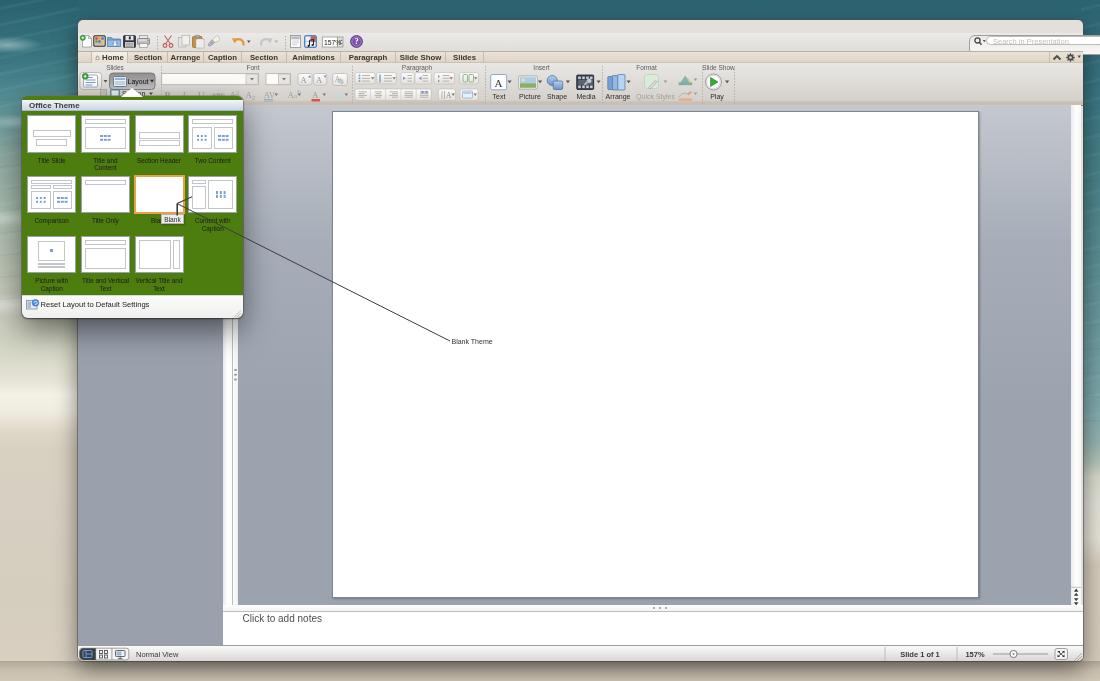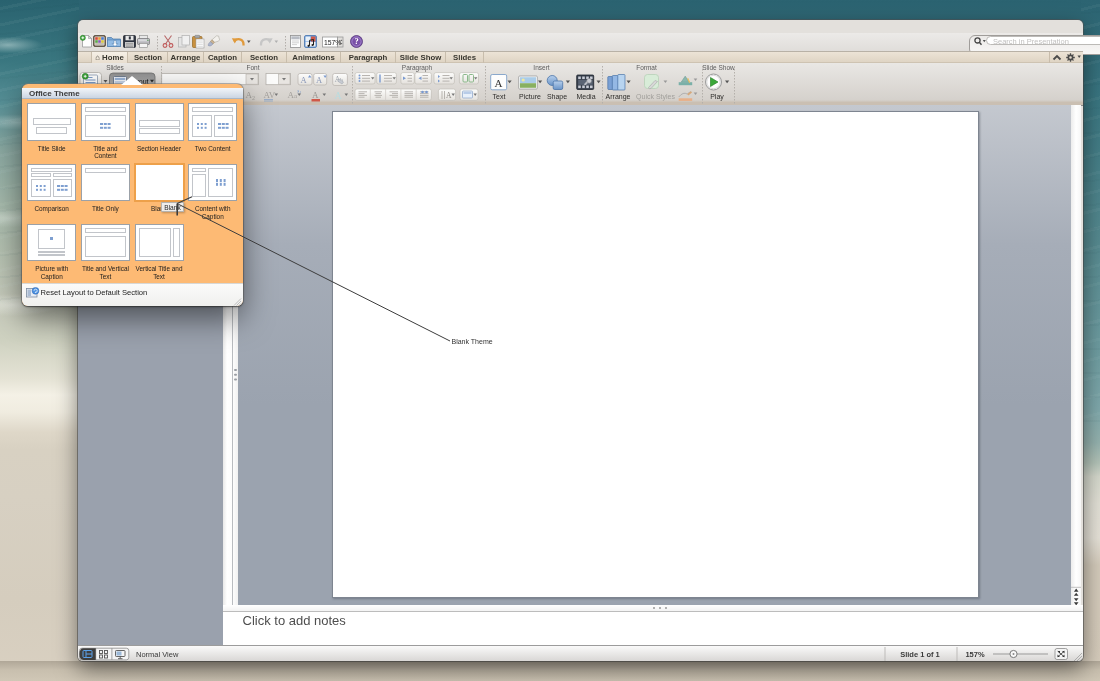"Office Theme" #popup { background: #fdba74 -> #4d7c0f; top: 84px -> 96px }
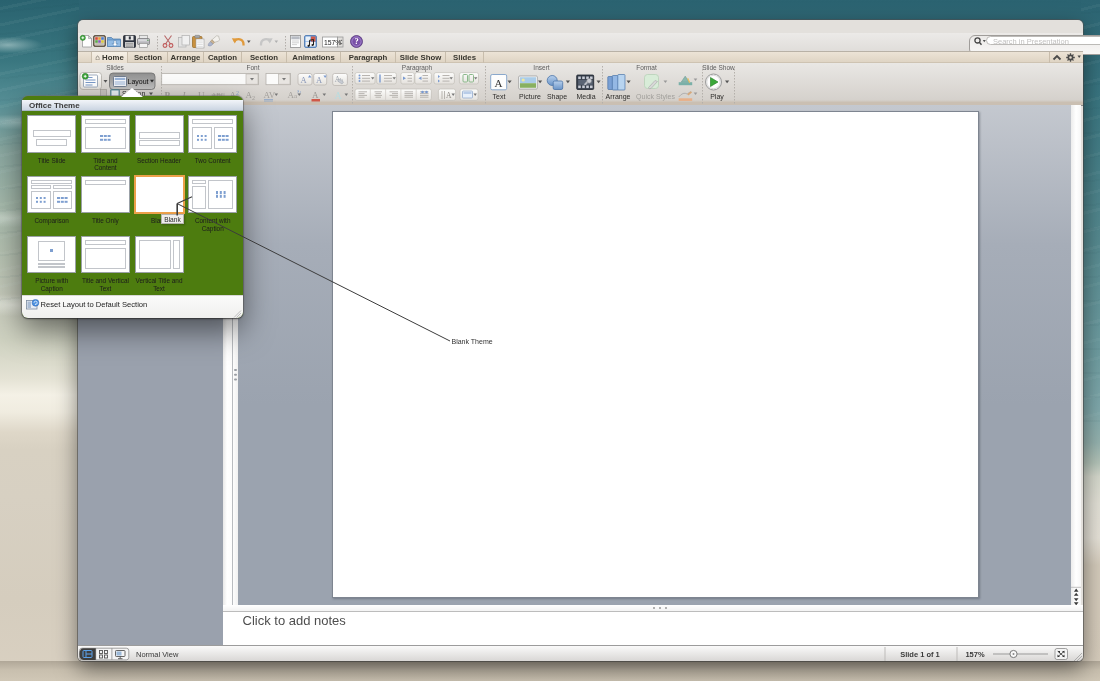"Reset Layout to Default Section" div.abs { text: Section -> Settings }
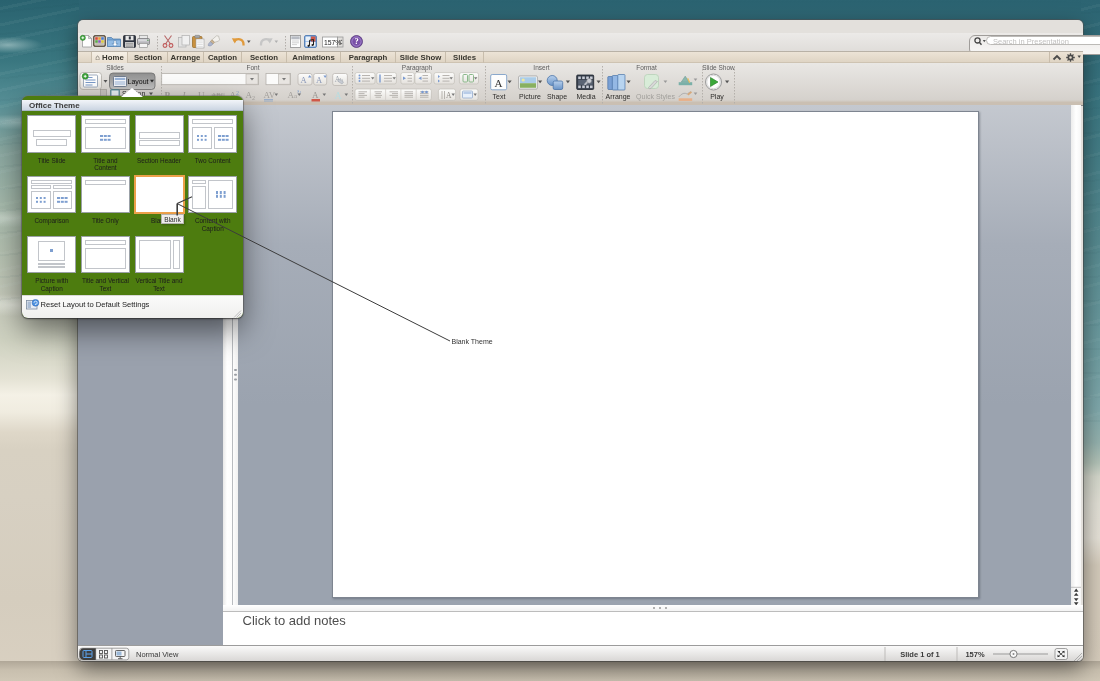"Click to add notes" #notestext { font-size: 13px -> 10px }
